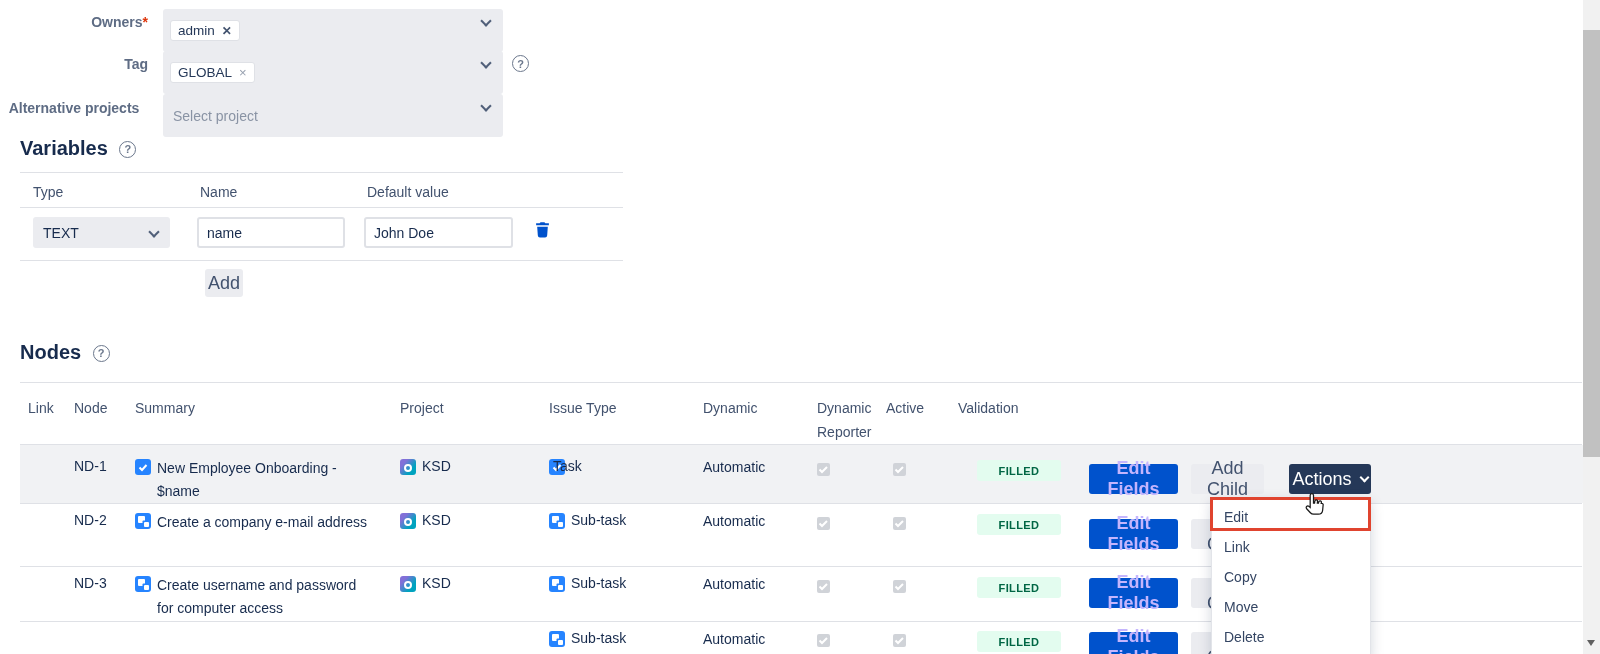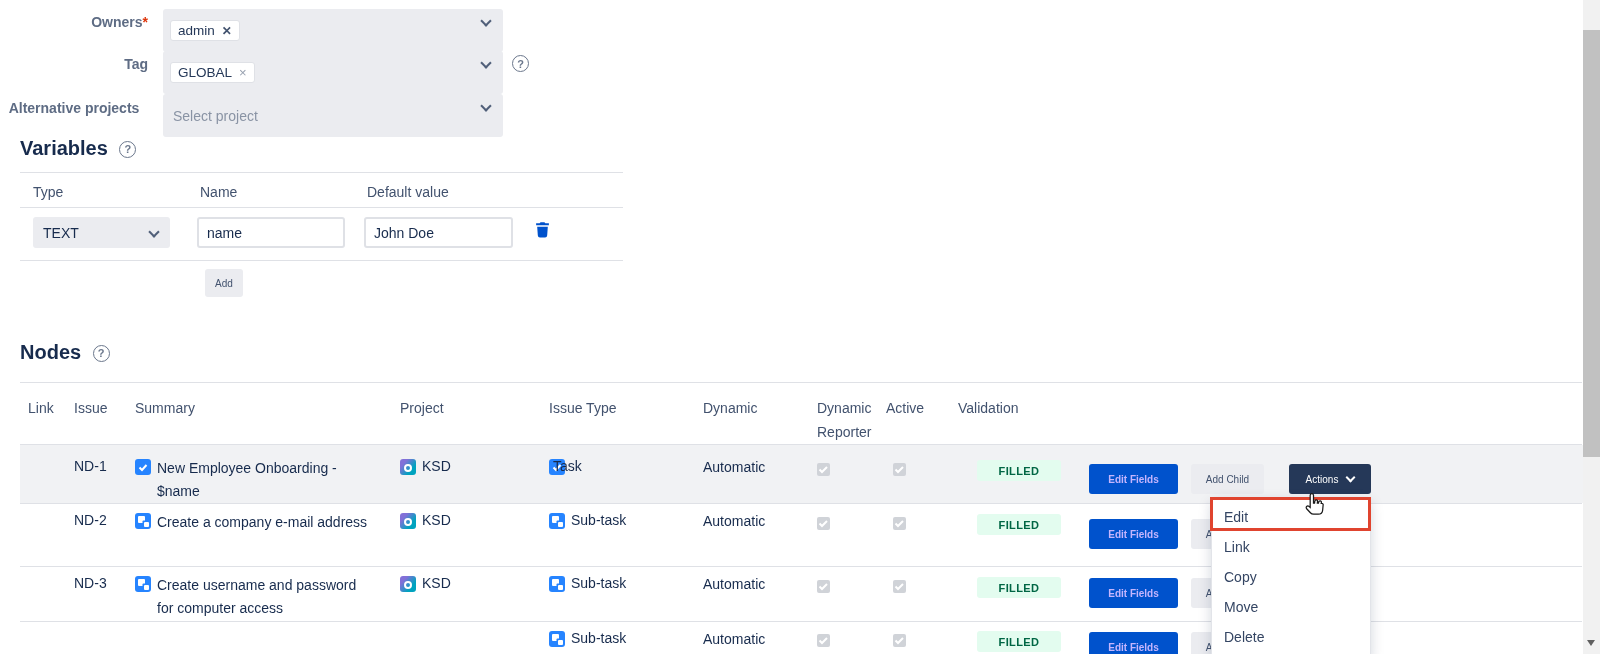"Add" .btn { font-size: 10px -> 18px }
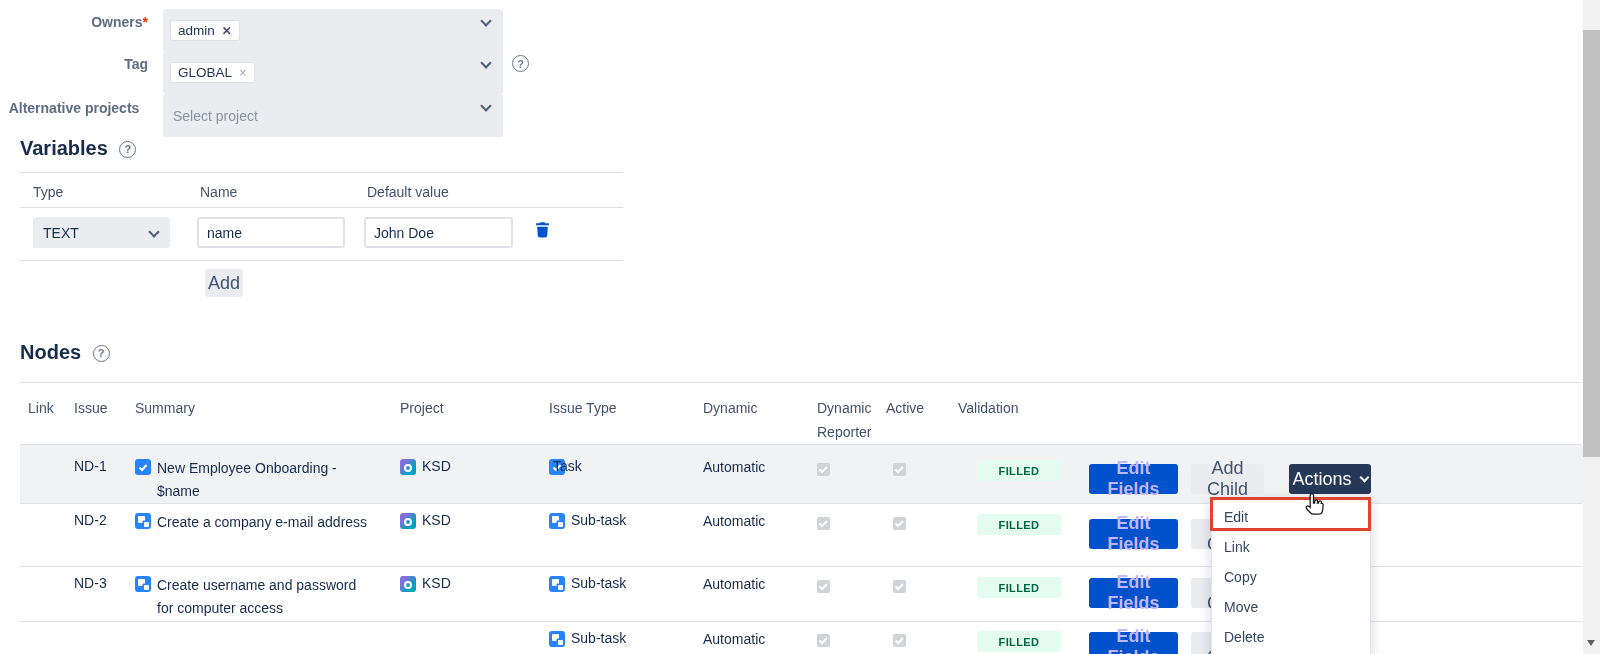"Issue" div.thead { text: Issue -> Node }
